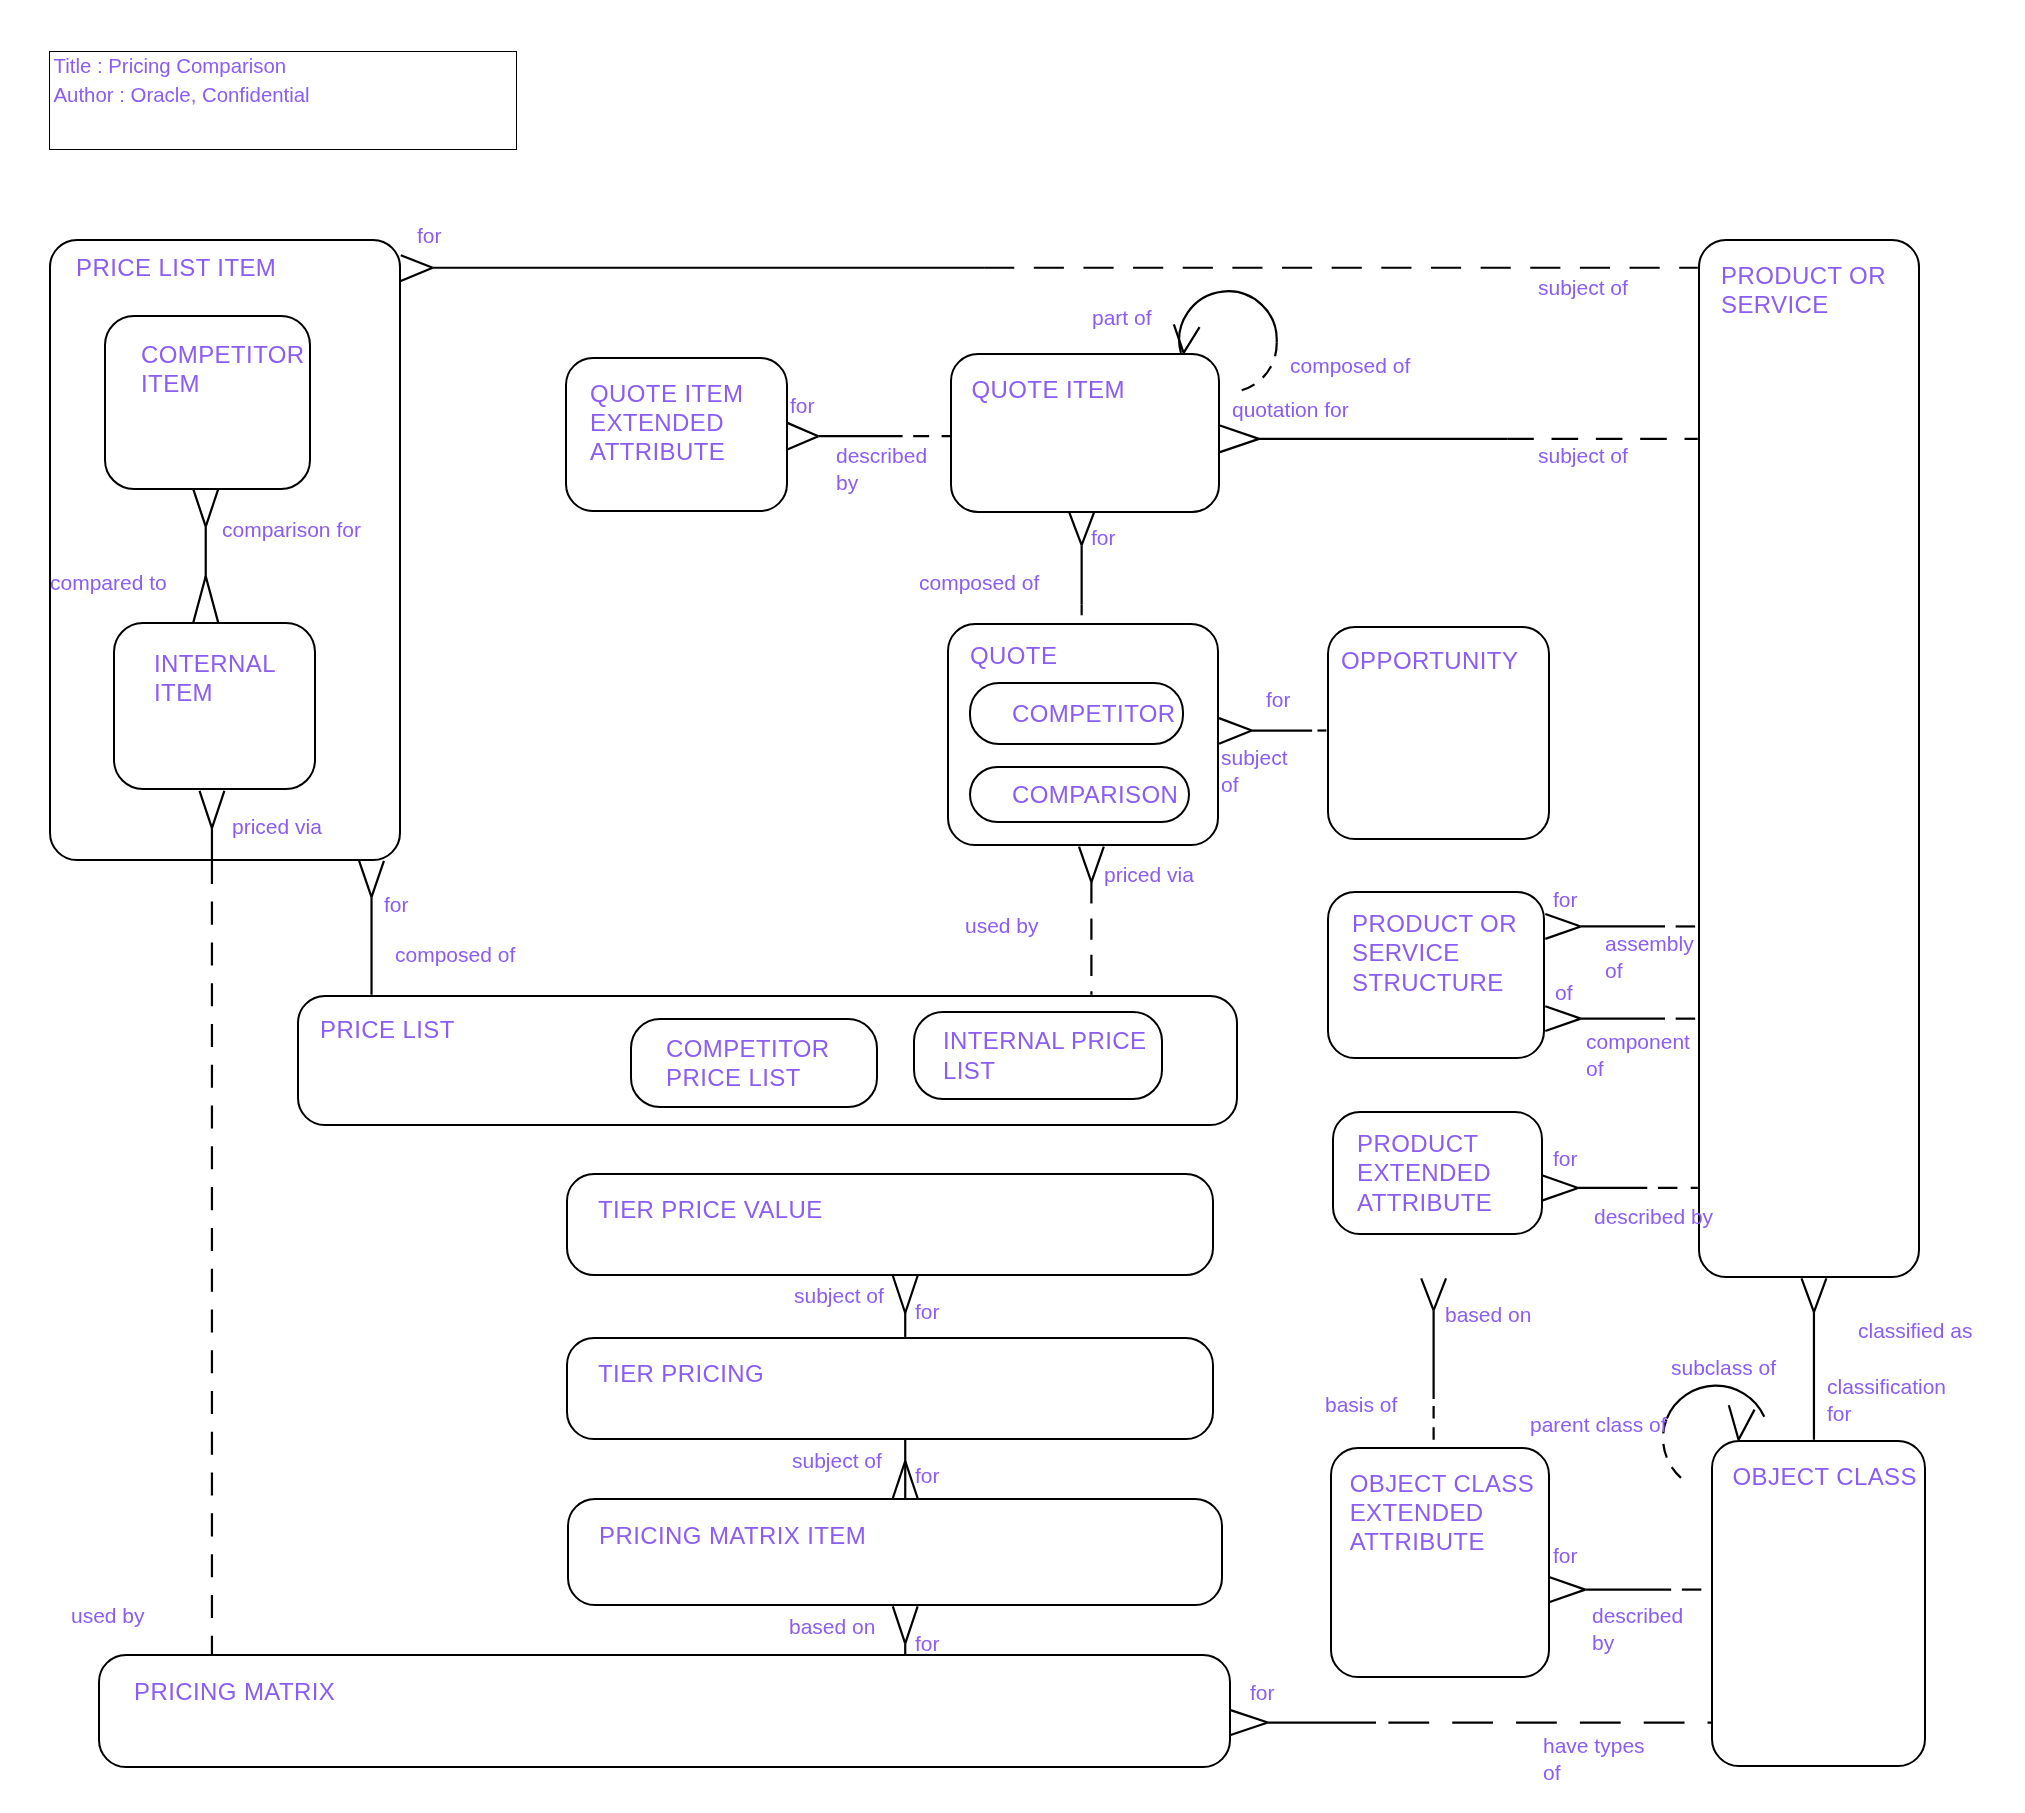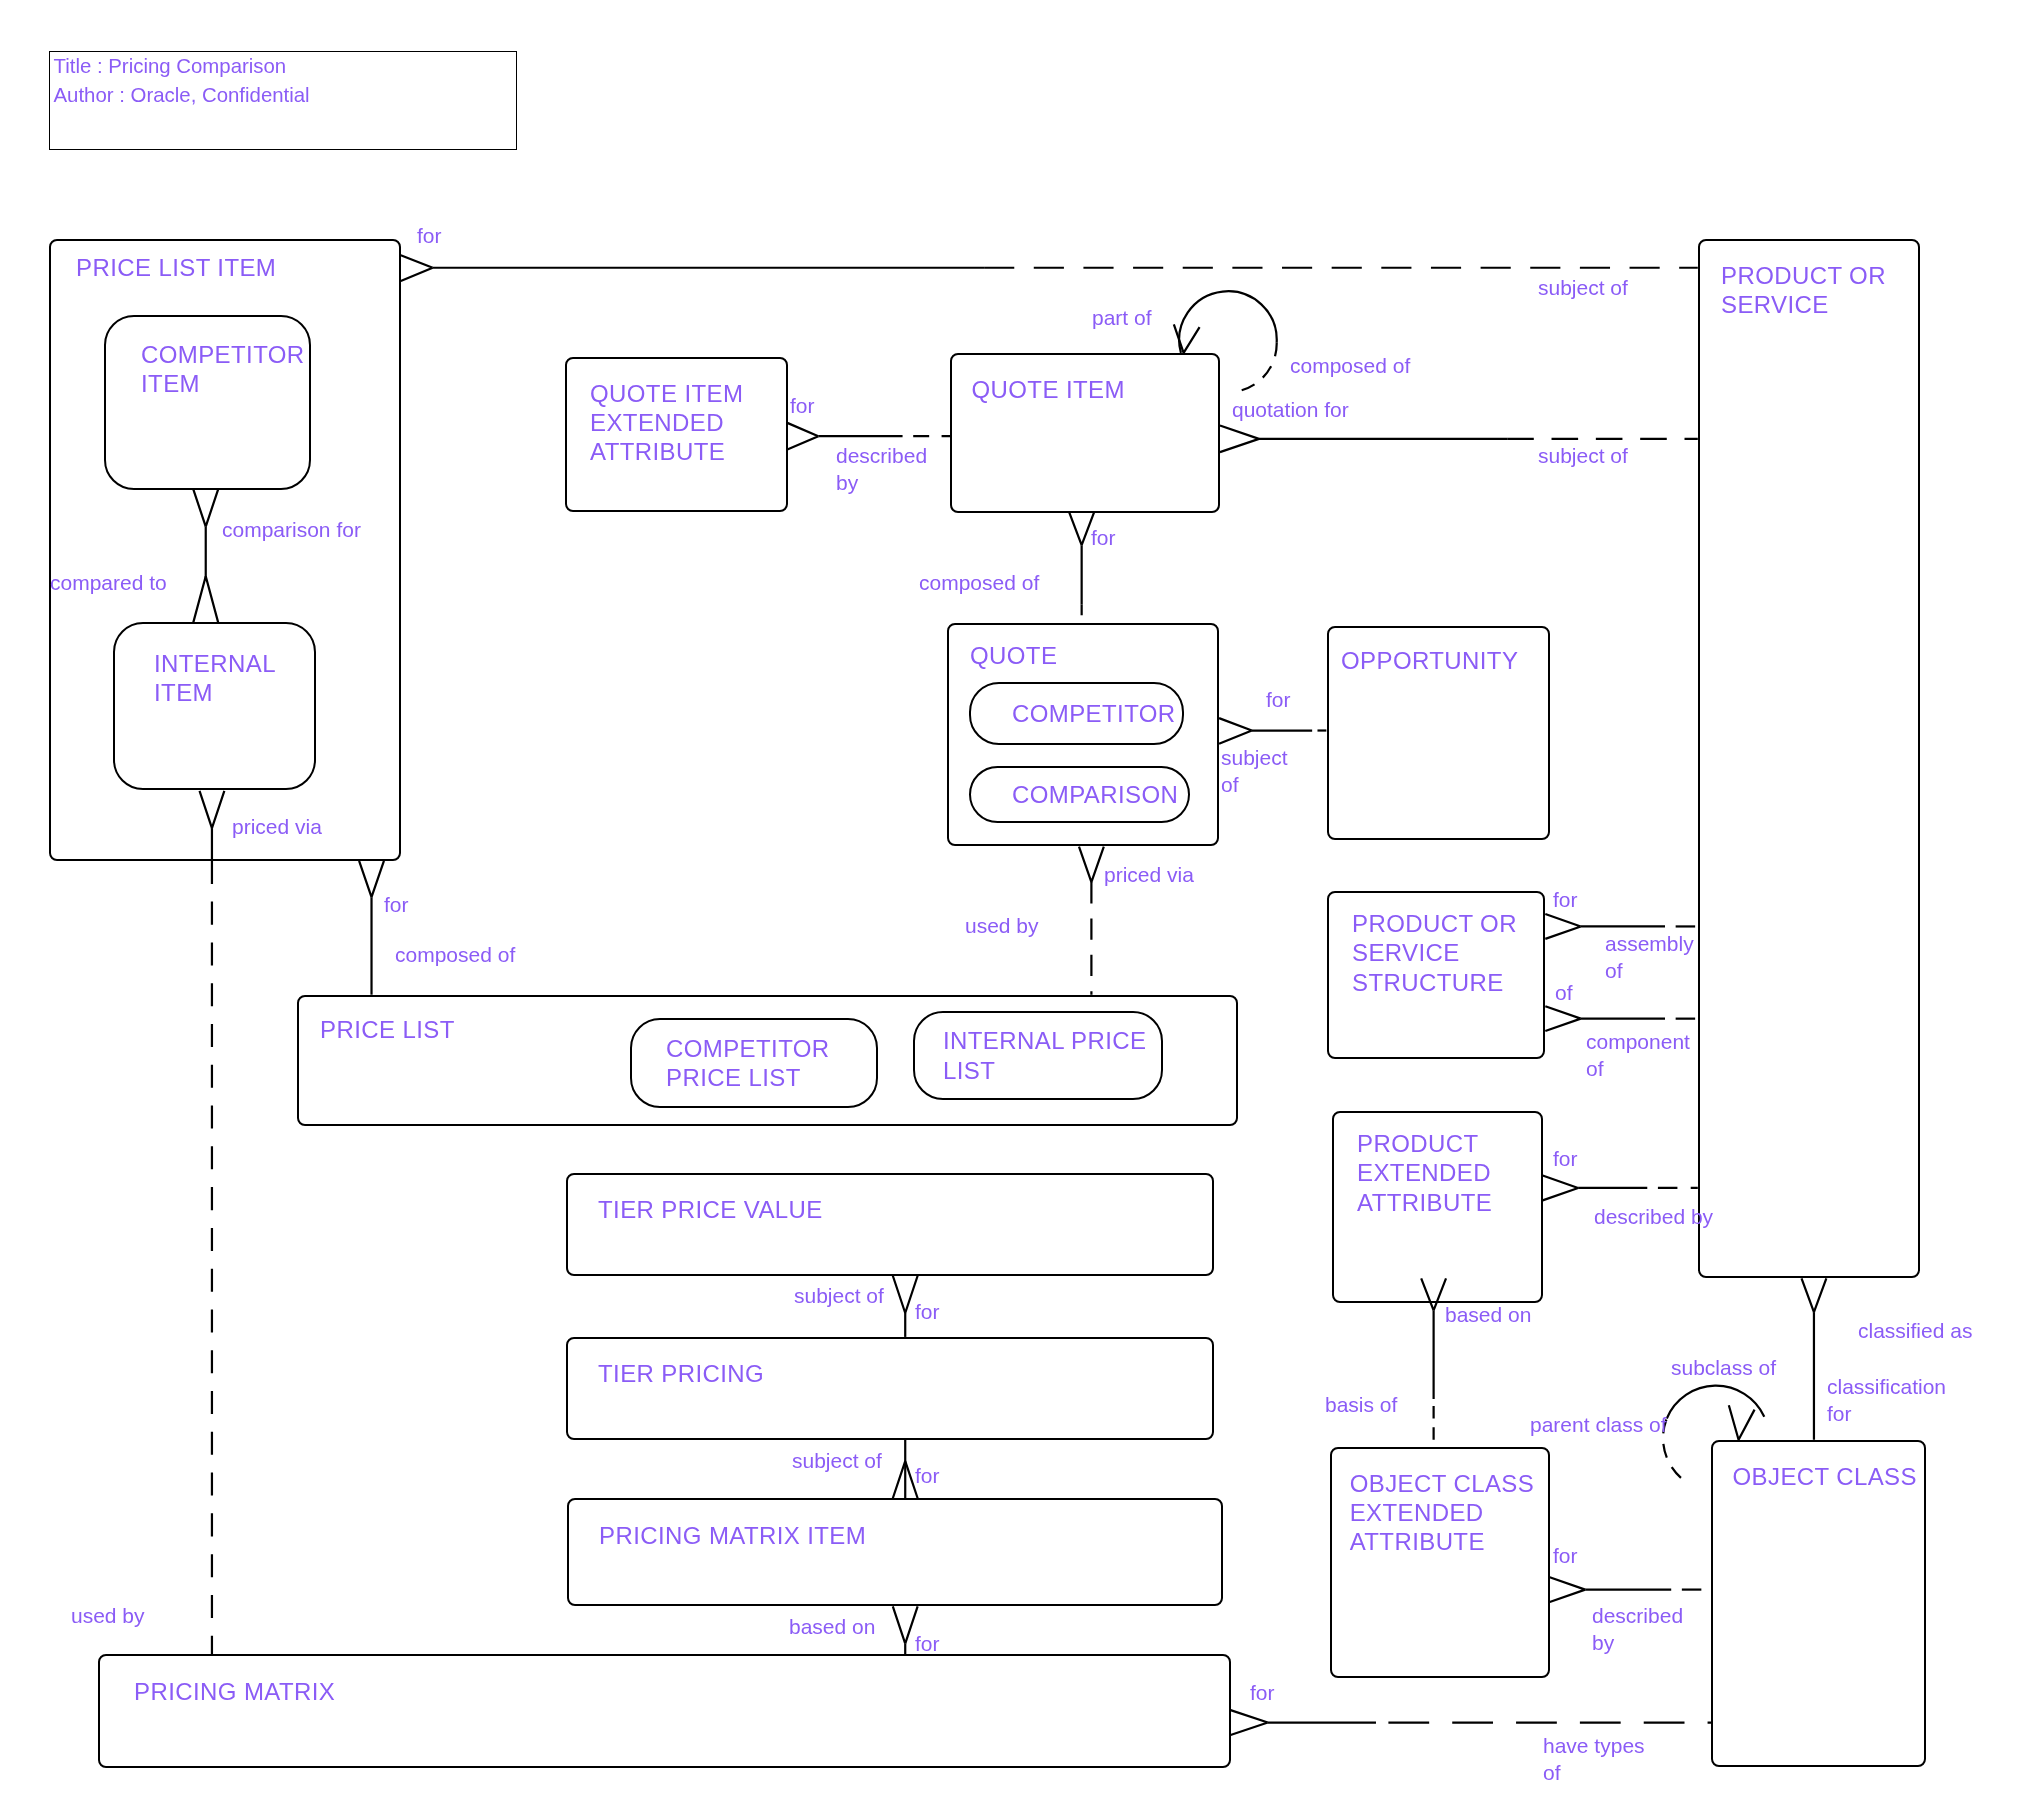"PRICE LIST ITEM" .entity { border-radius: 8px -> 28px }
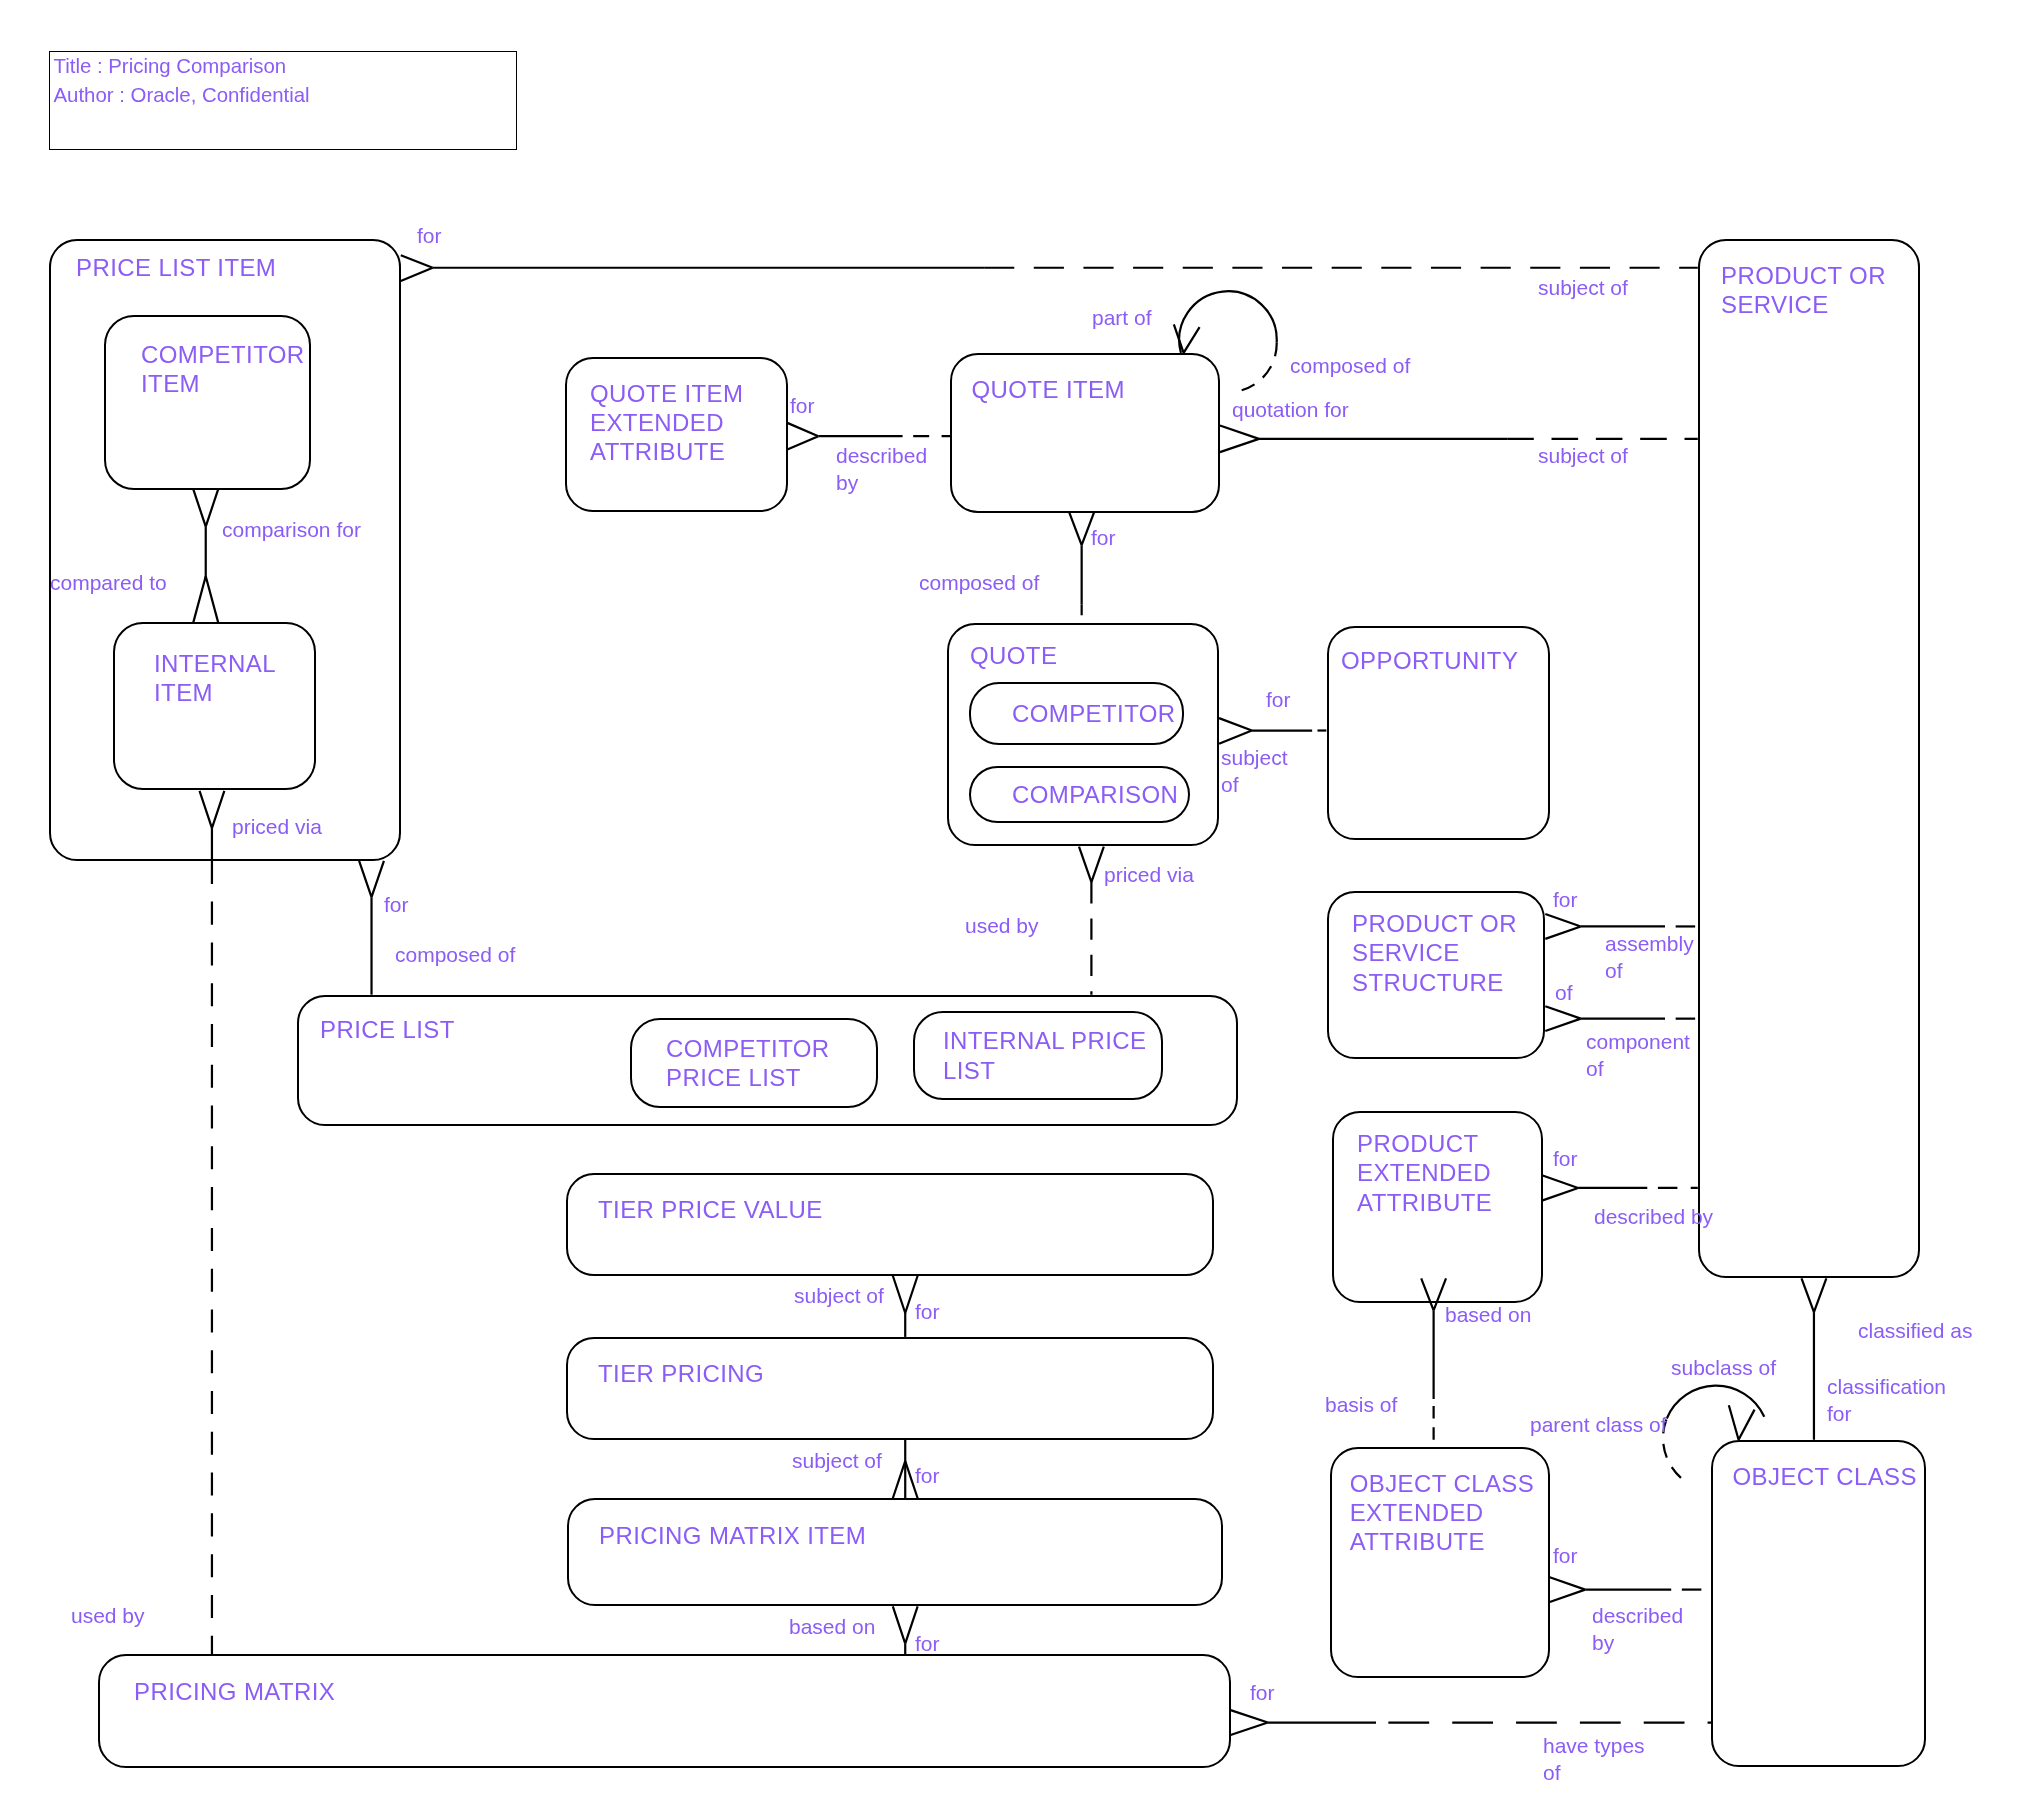"PRODUCT" div.entity { height: 192px -> 124px }
